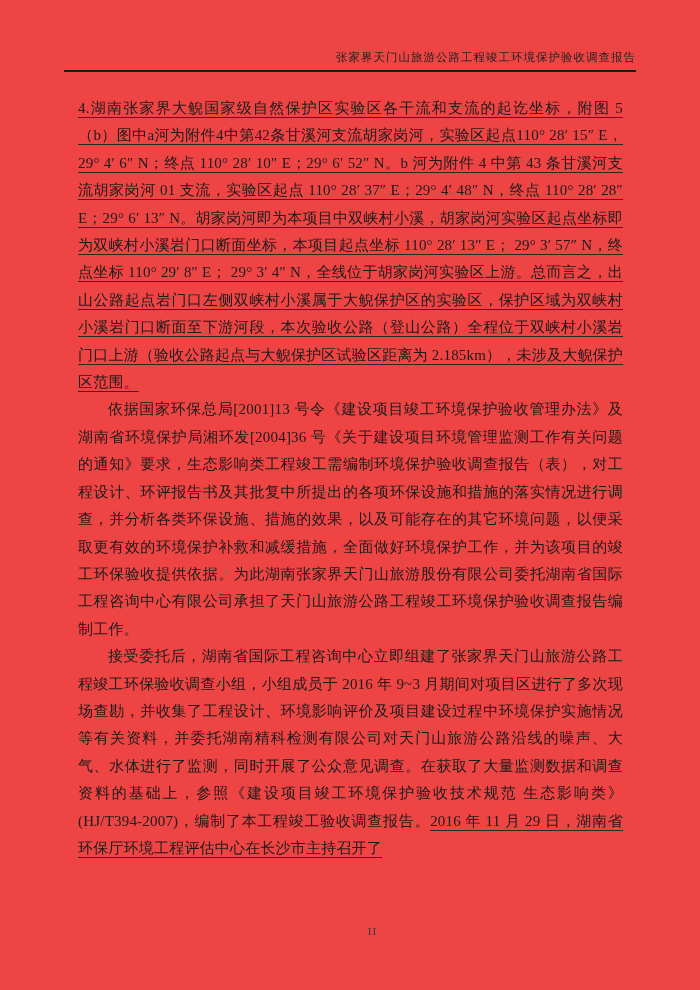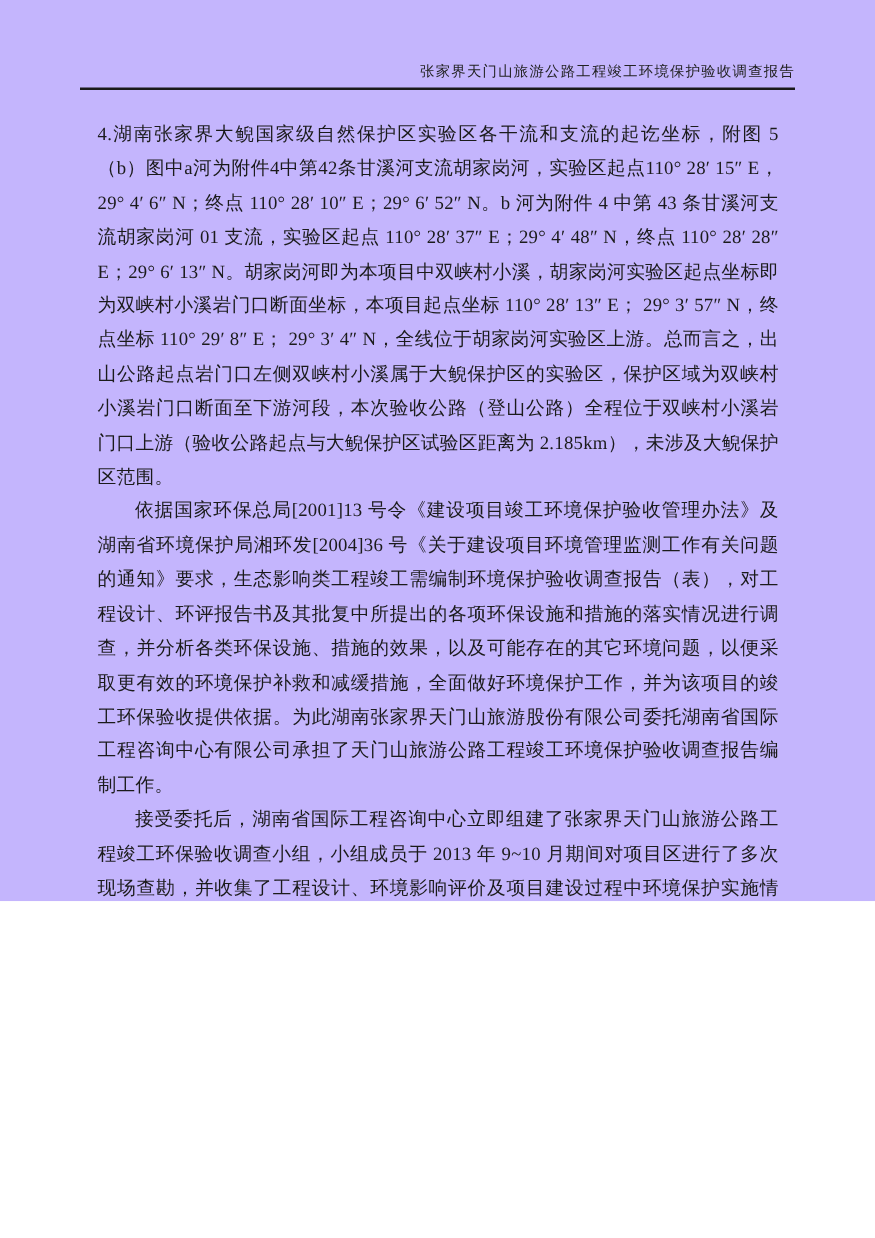"张家界天门山旅游公路工程竣工环境保护验收调查报告" .page { background: #c4b5fd -> #ef4444; height: 721px -> 990px }
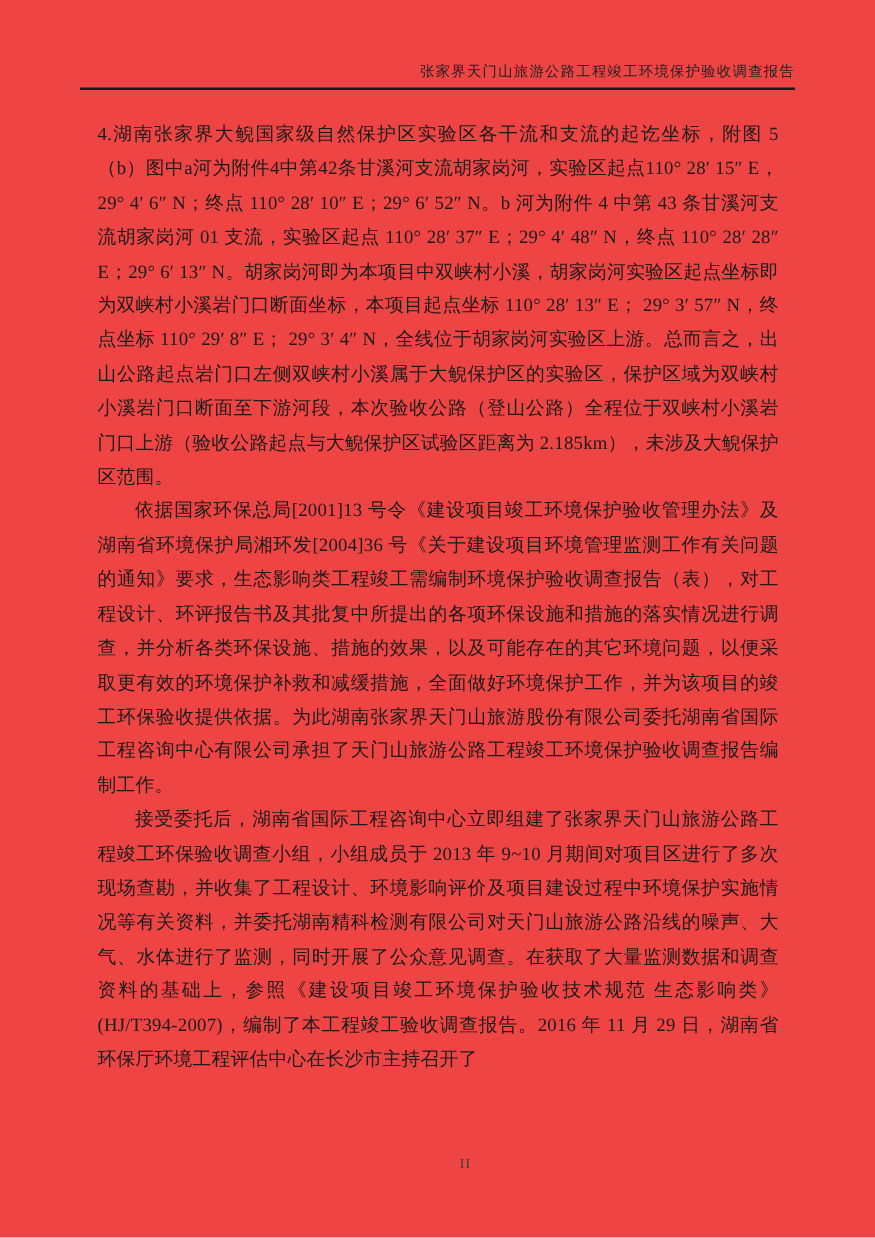"4.湖南张家界大鲵国家级自然保护区实验区各干流和支流的起讫坐标，附图" .u { text-decoration: none -> underline }
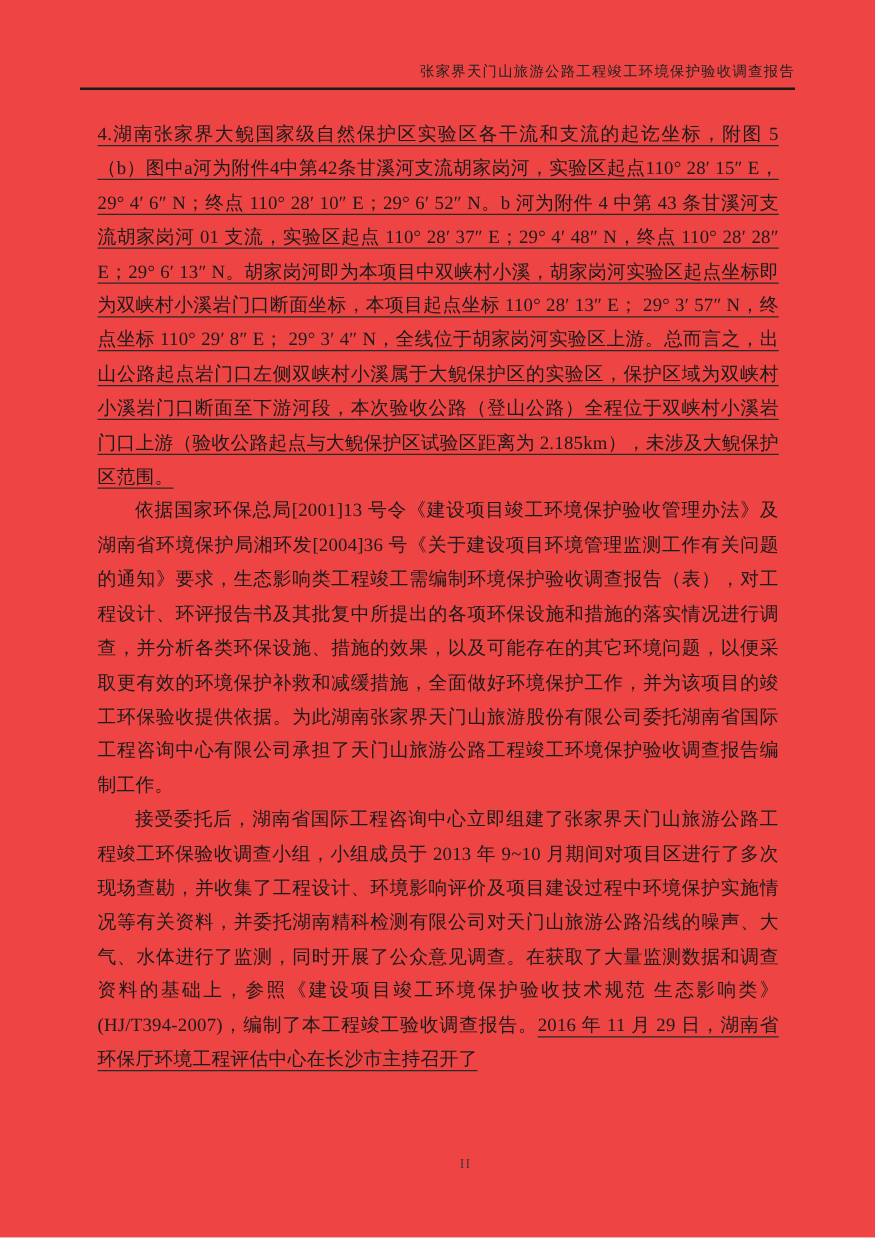"接受委托后，湖南省国际工程咨询中心立即组建了张家界天门山旅游公路工程竣工环保验收" span { text: 2013 年 9~10 -> 2016 年 9~3 }
